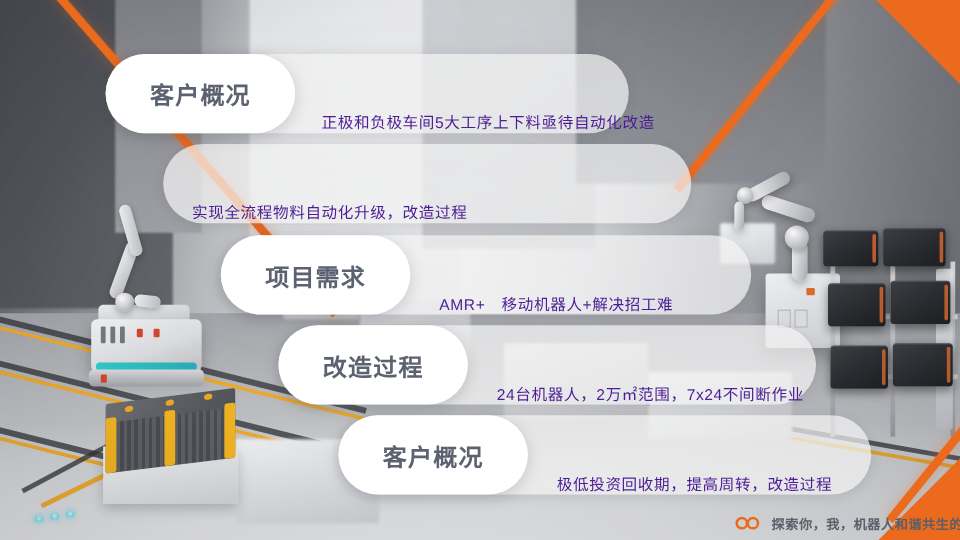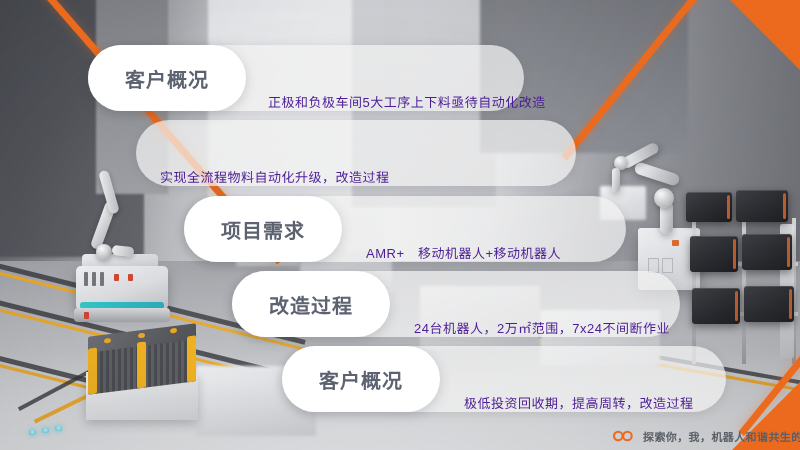"AMR+ 移动机器人+移动机器人" div.desc { text: +移动机器人 -> +解决招工难 }
